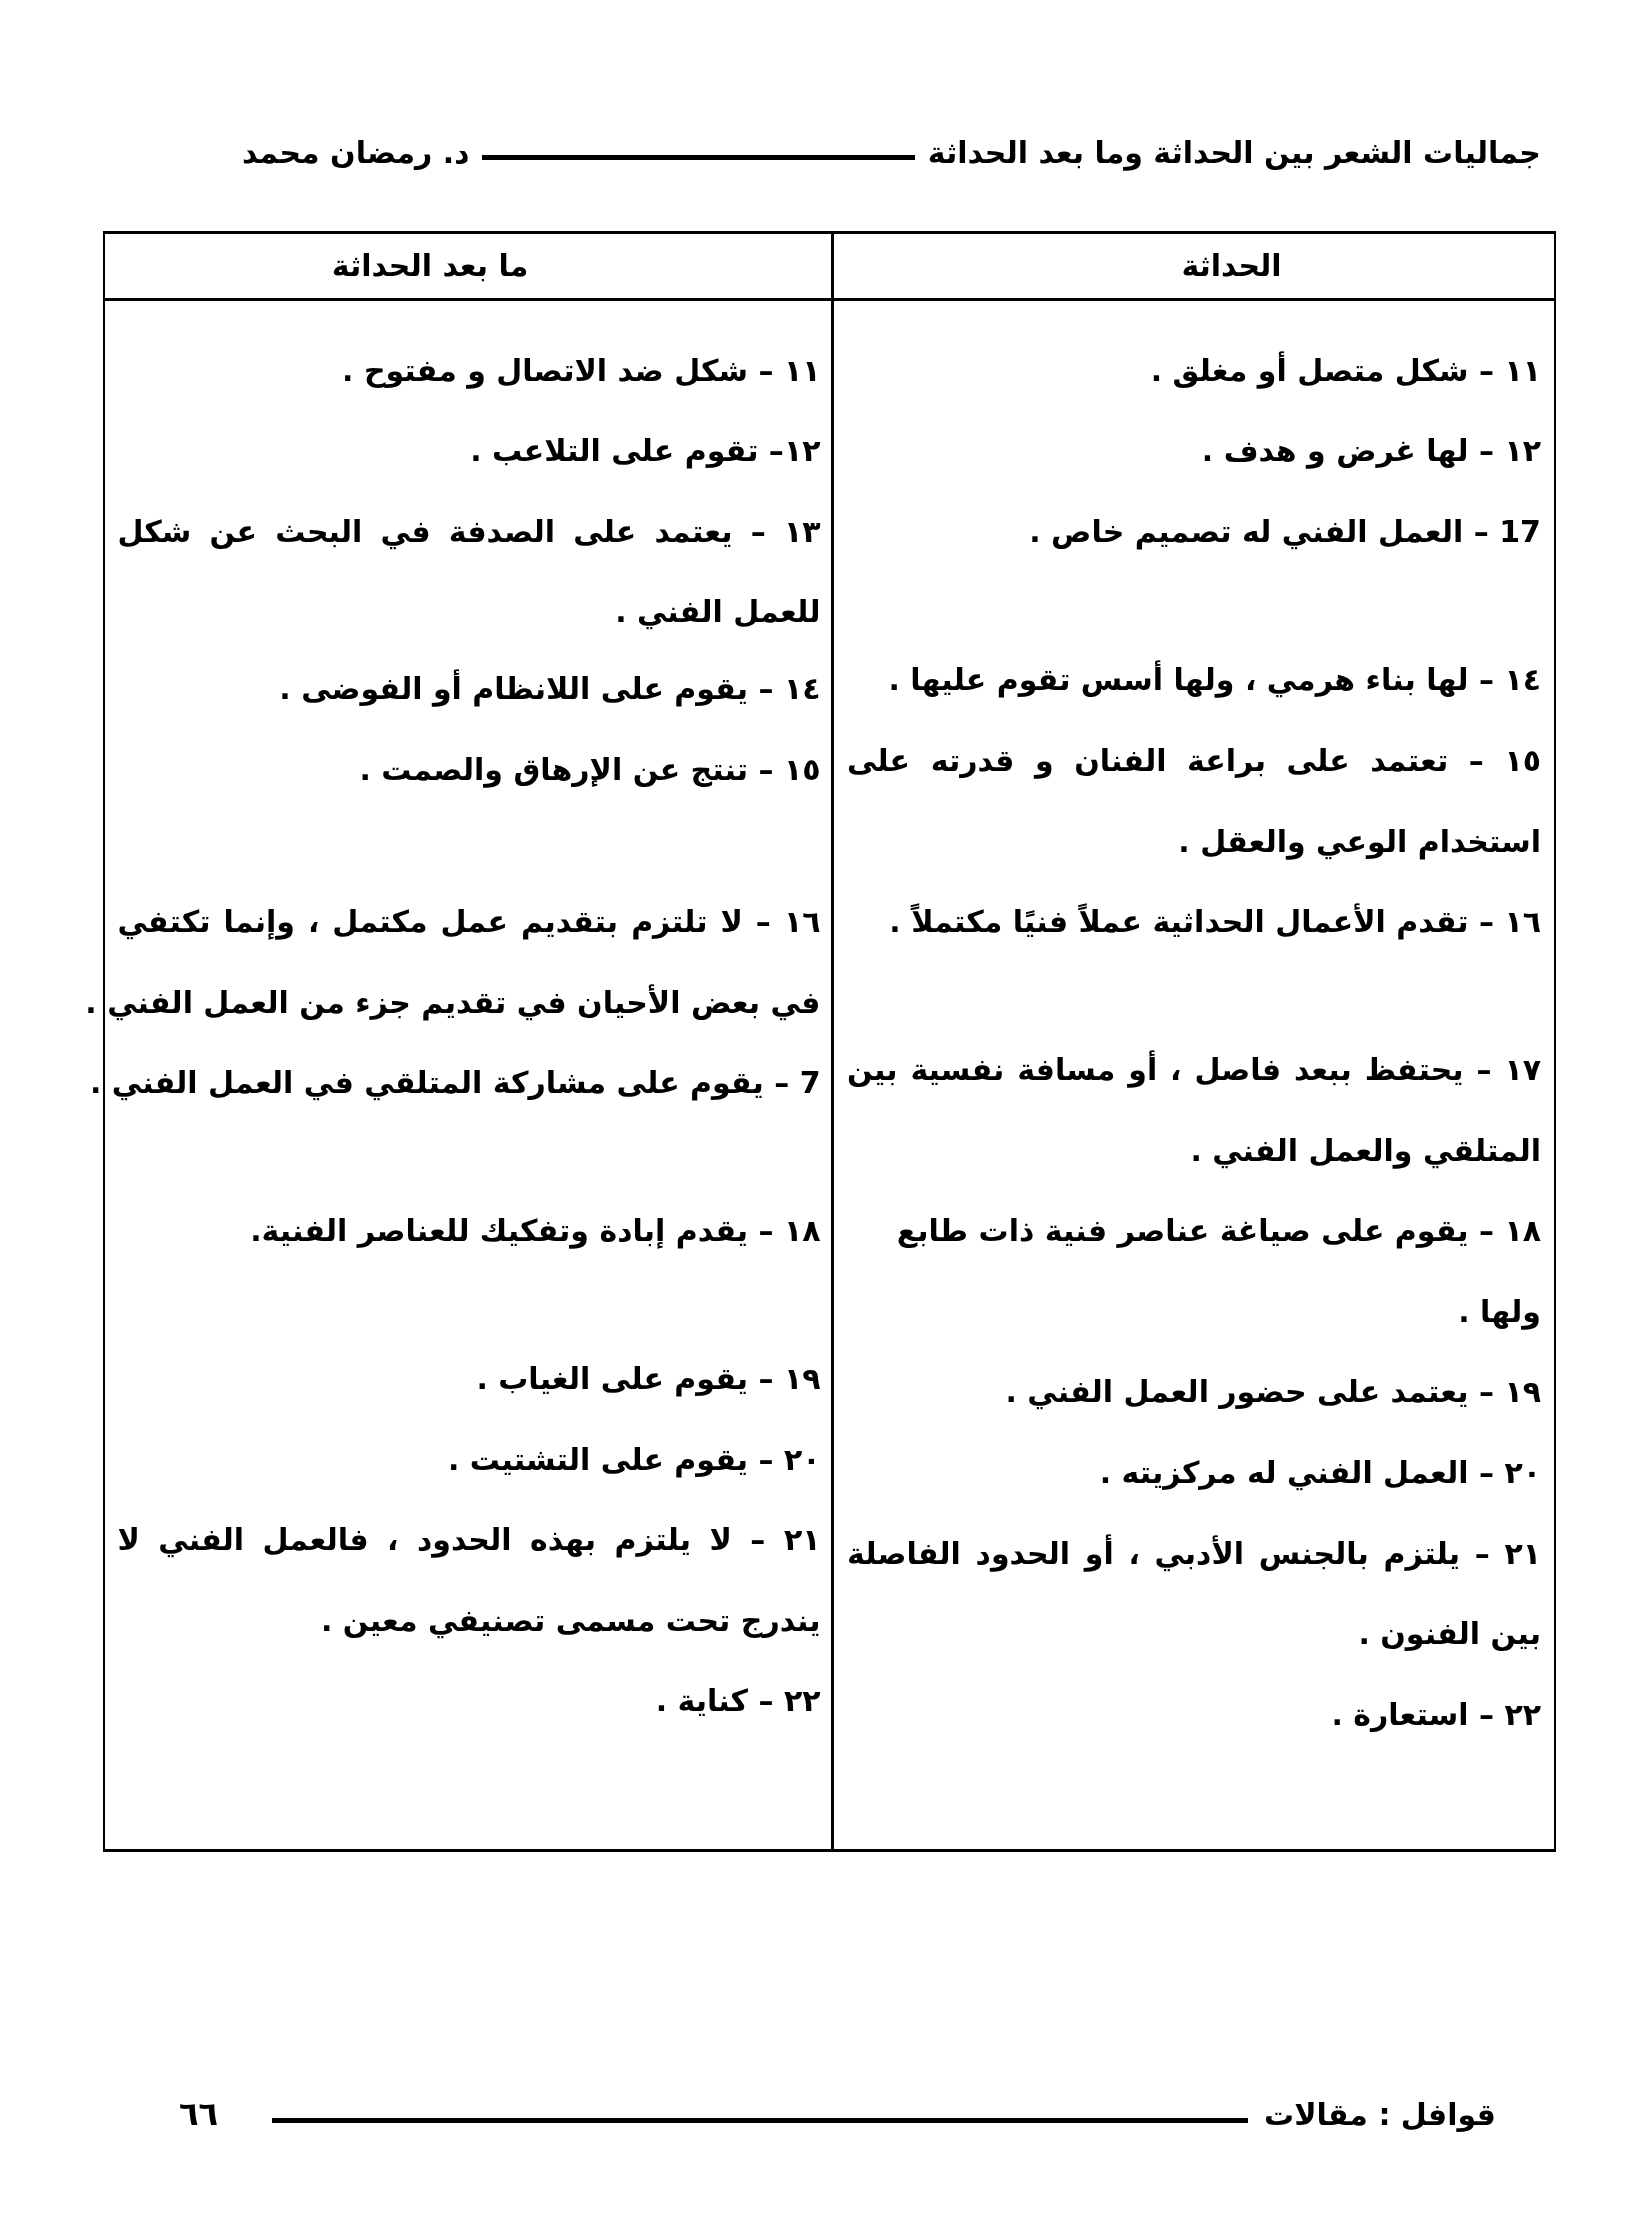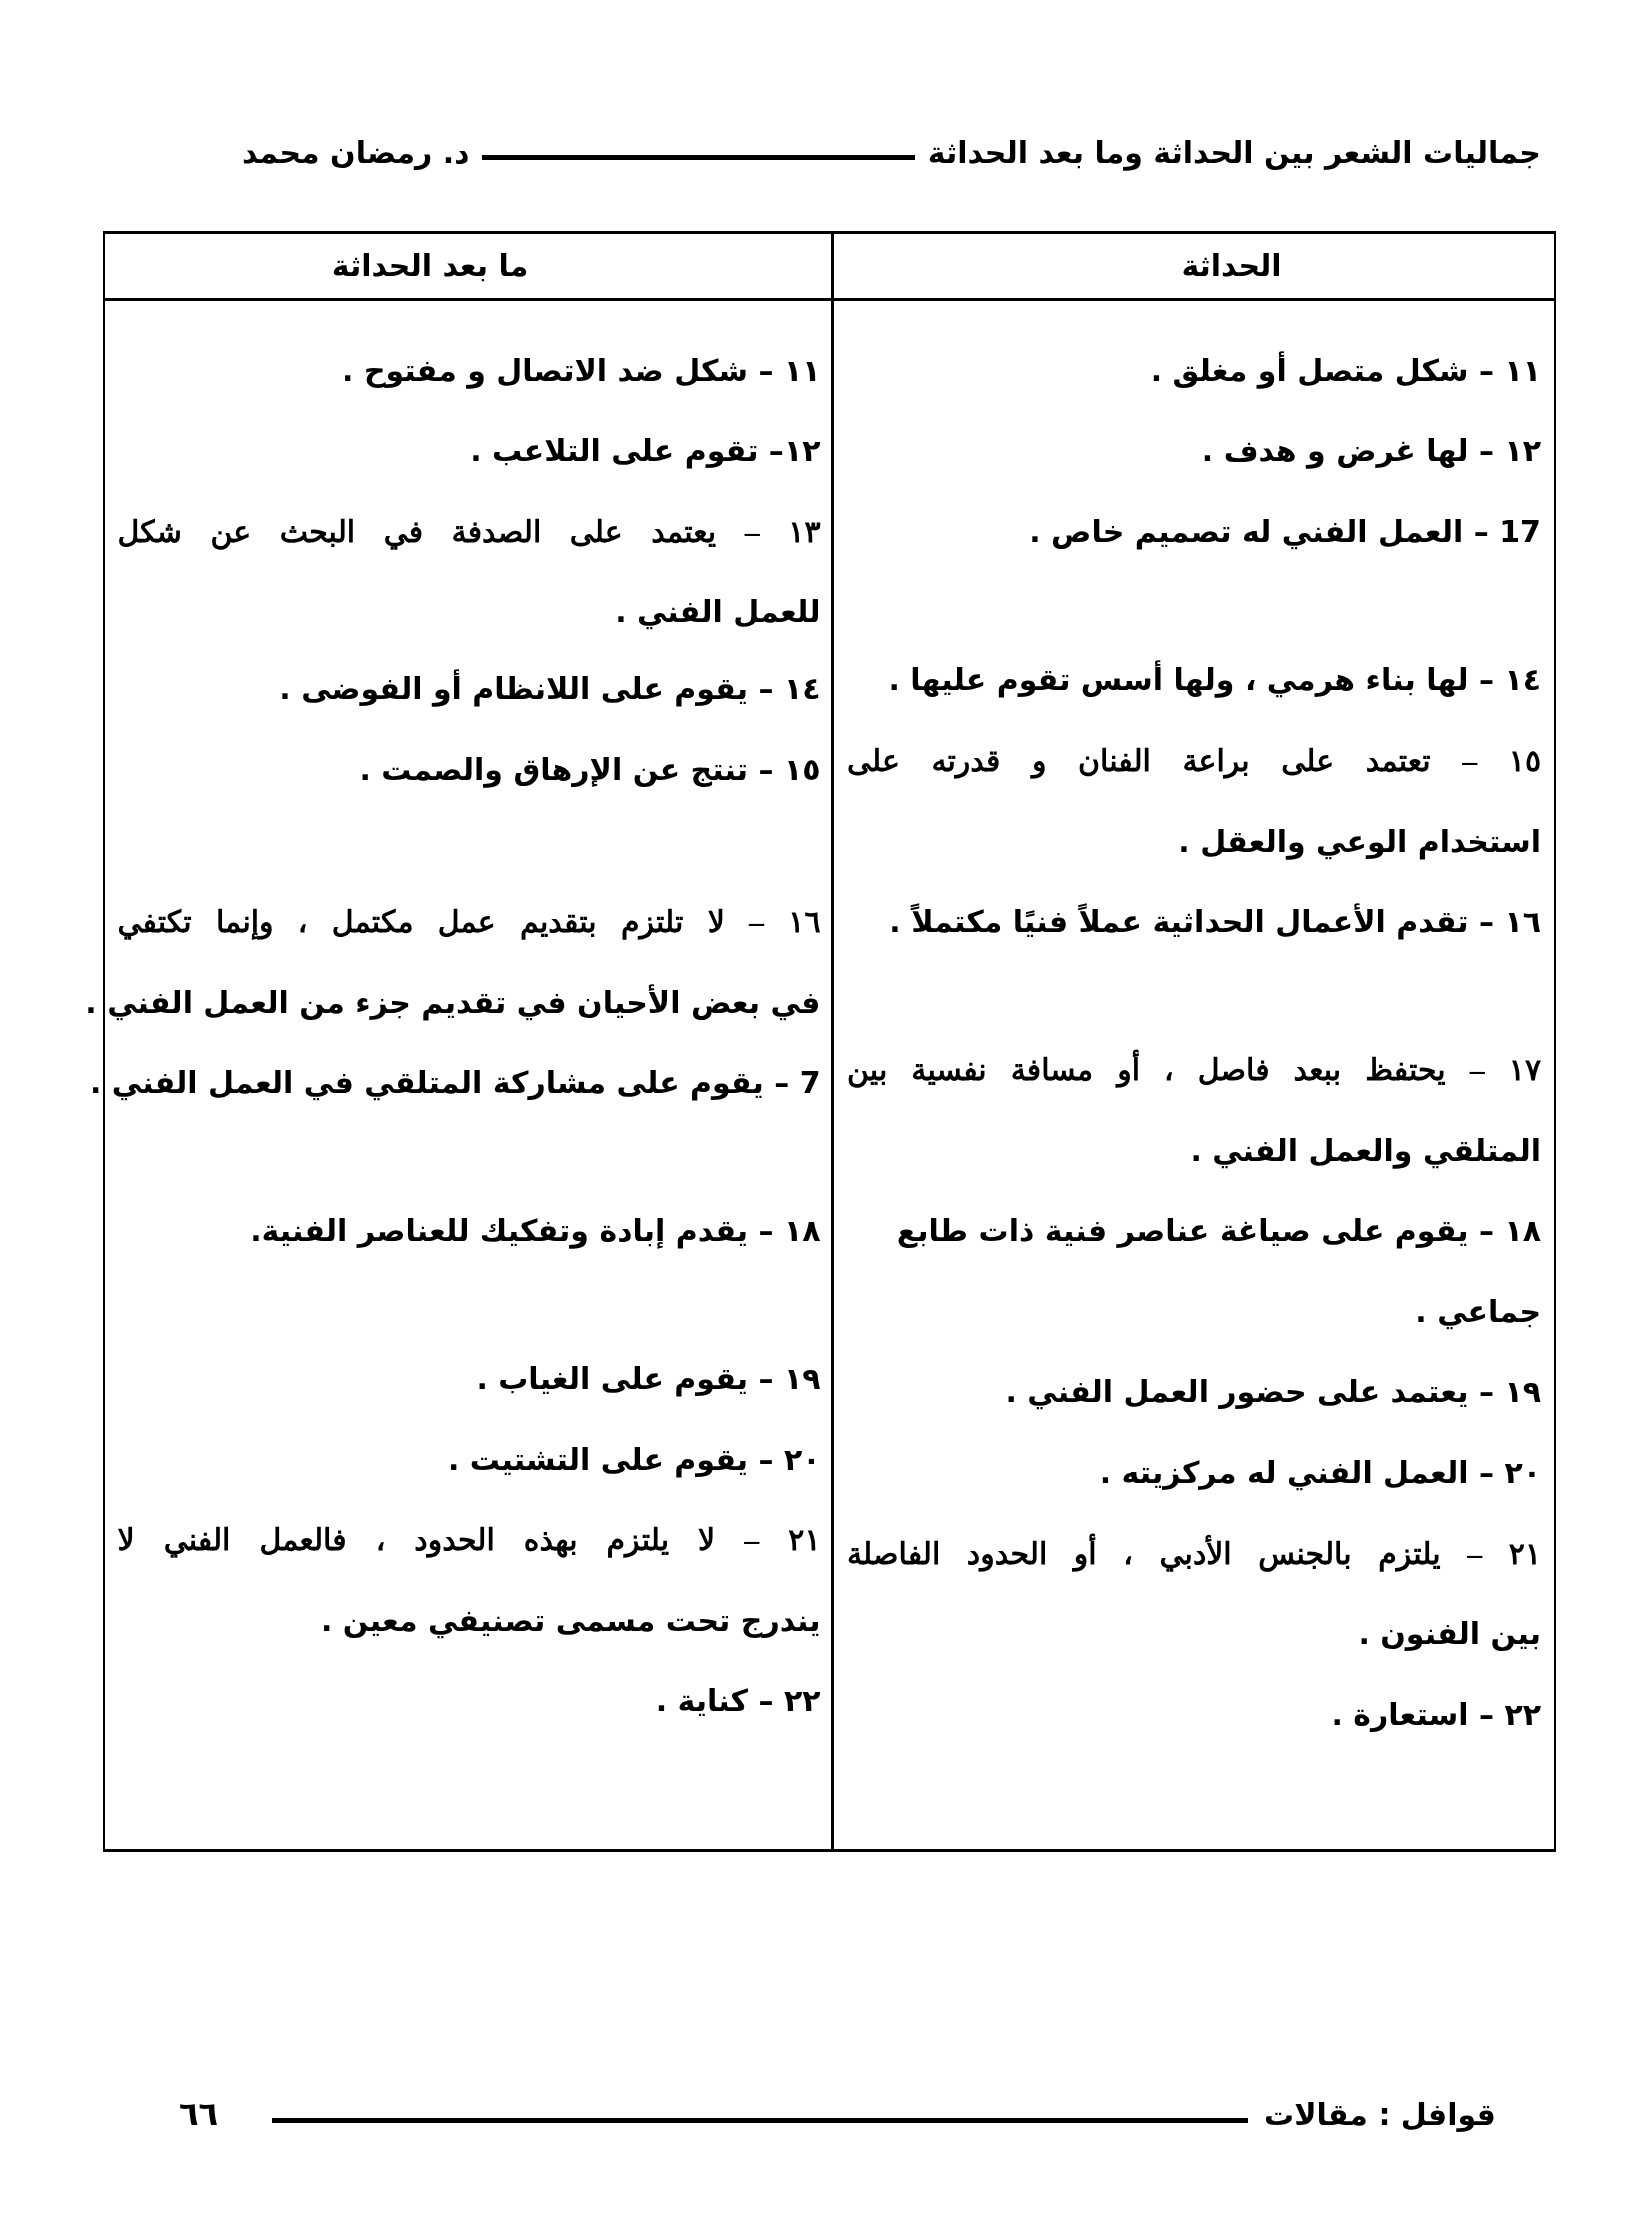"١٣ – يعتمد على الصدفة" .line.justify { font-family: Liberation Serif, serif -> none }
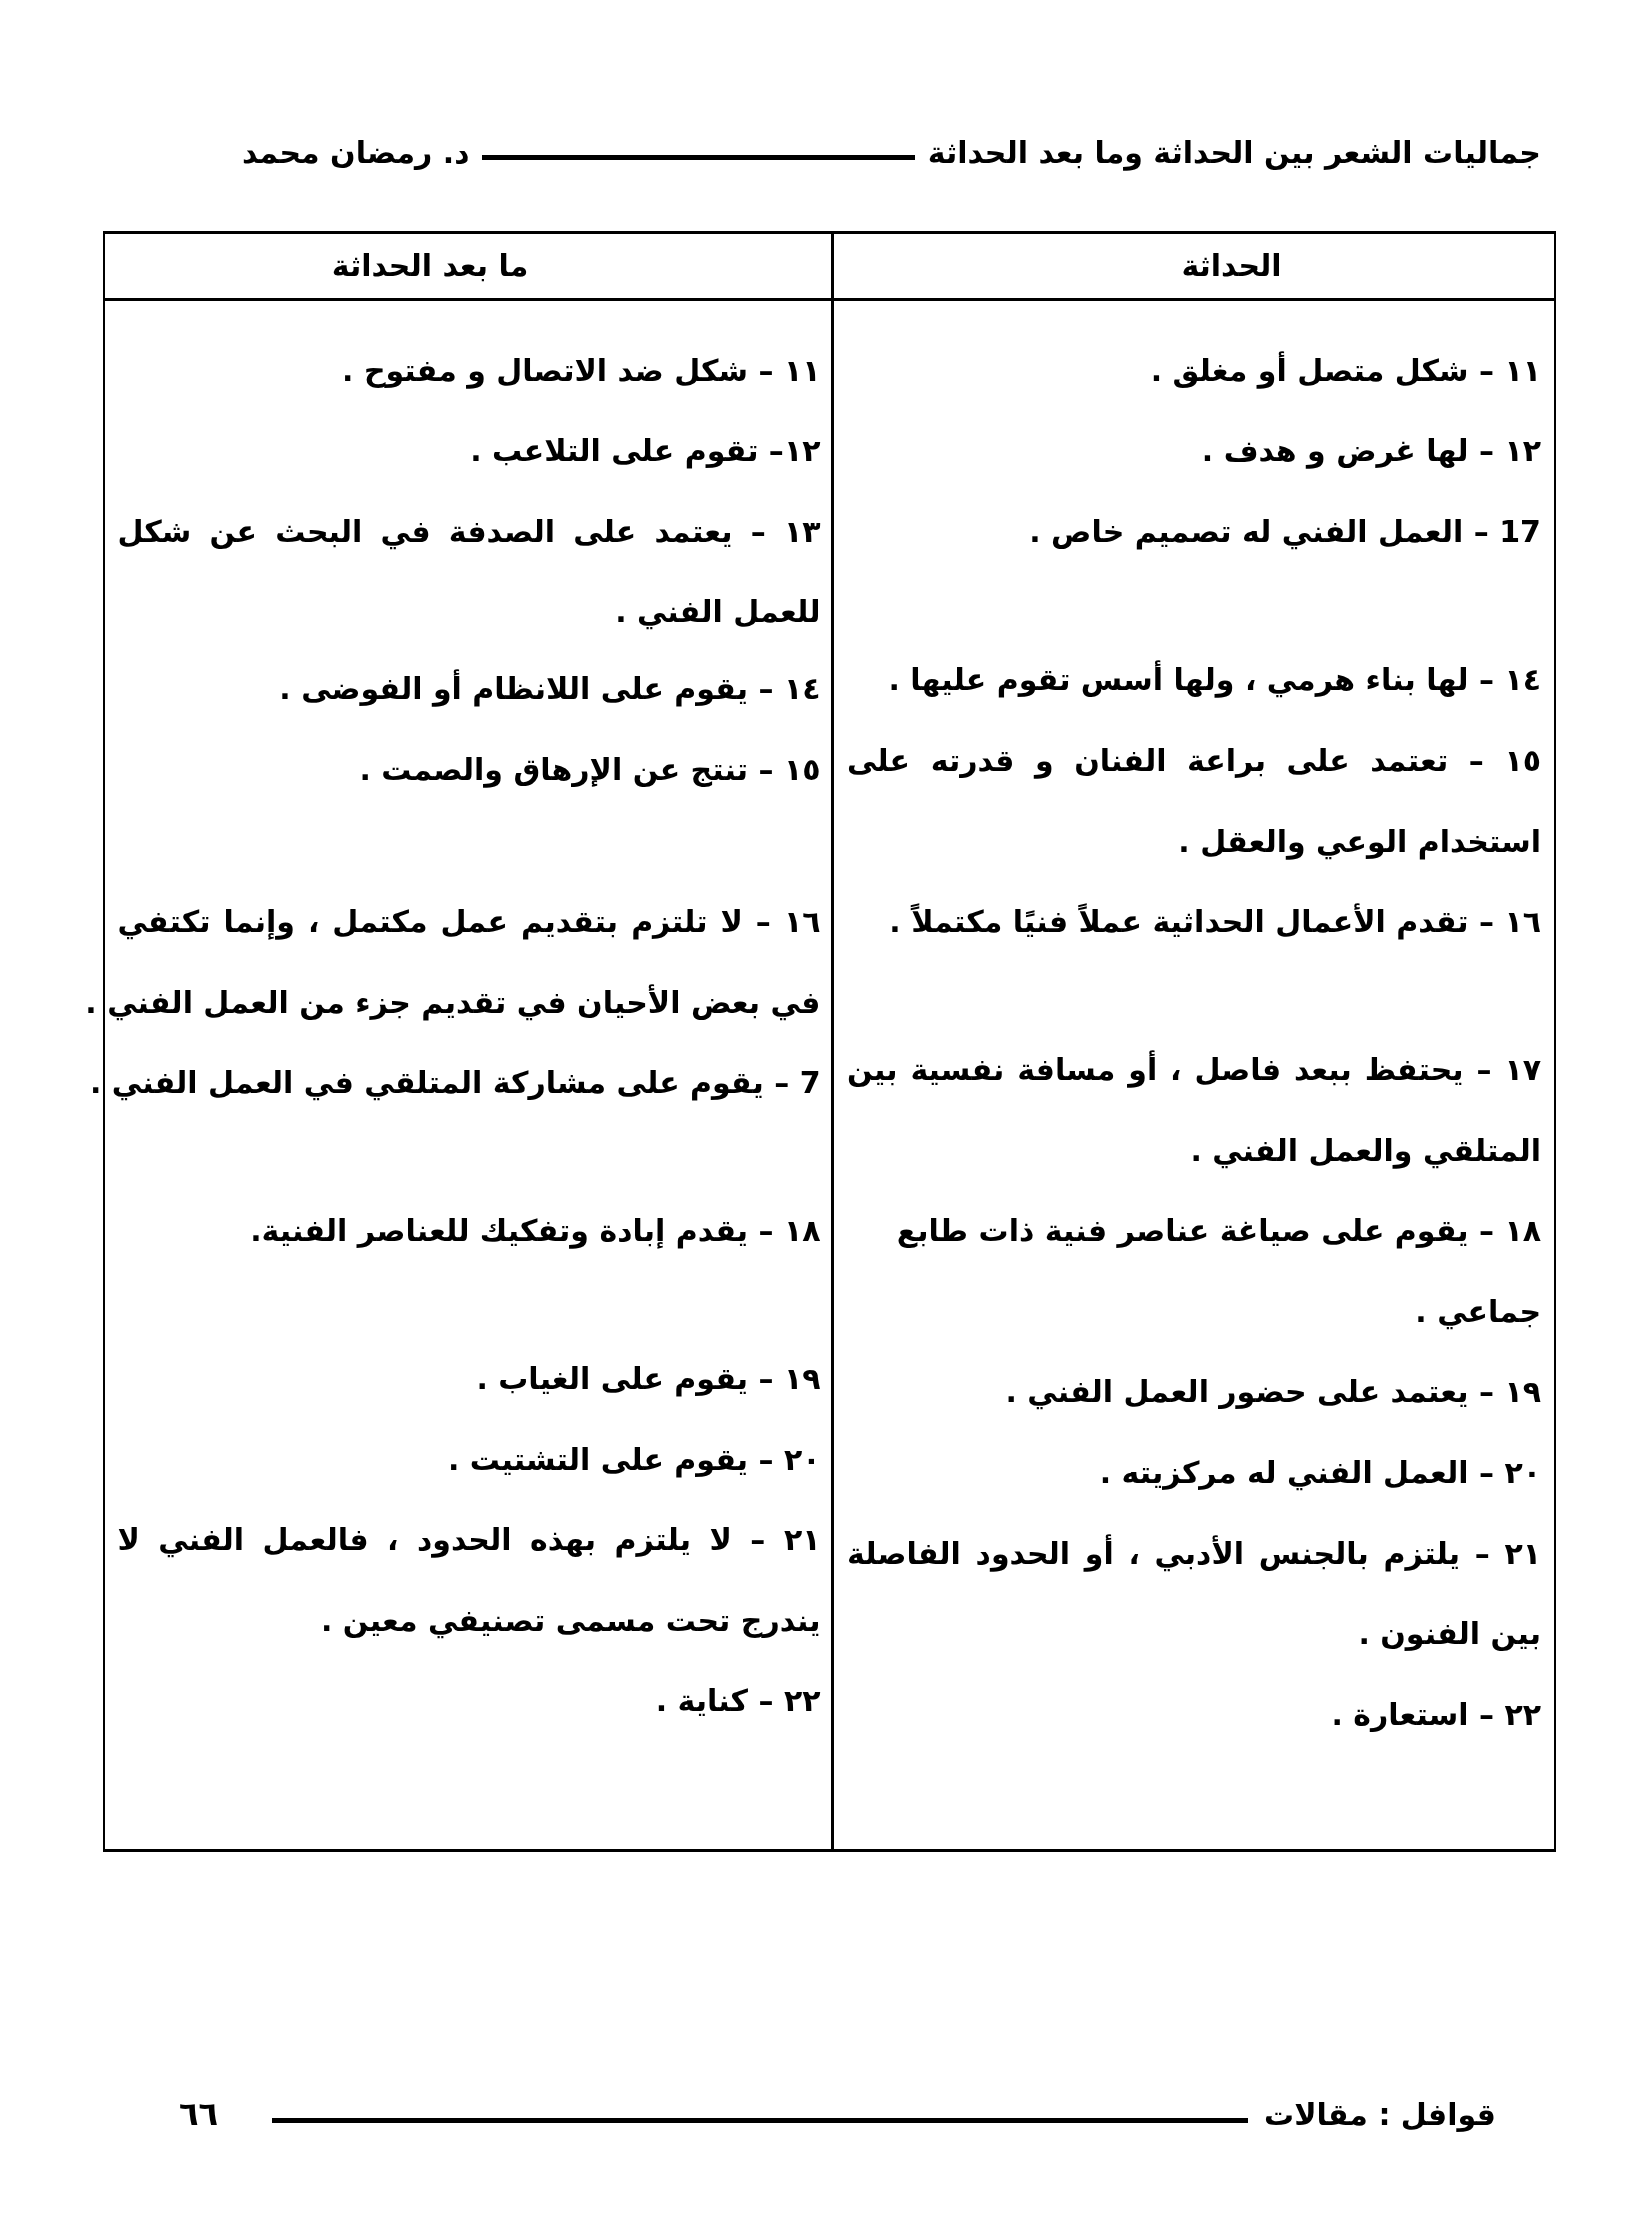"جماعي ." div.line { text: جماعي -> ولها }
